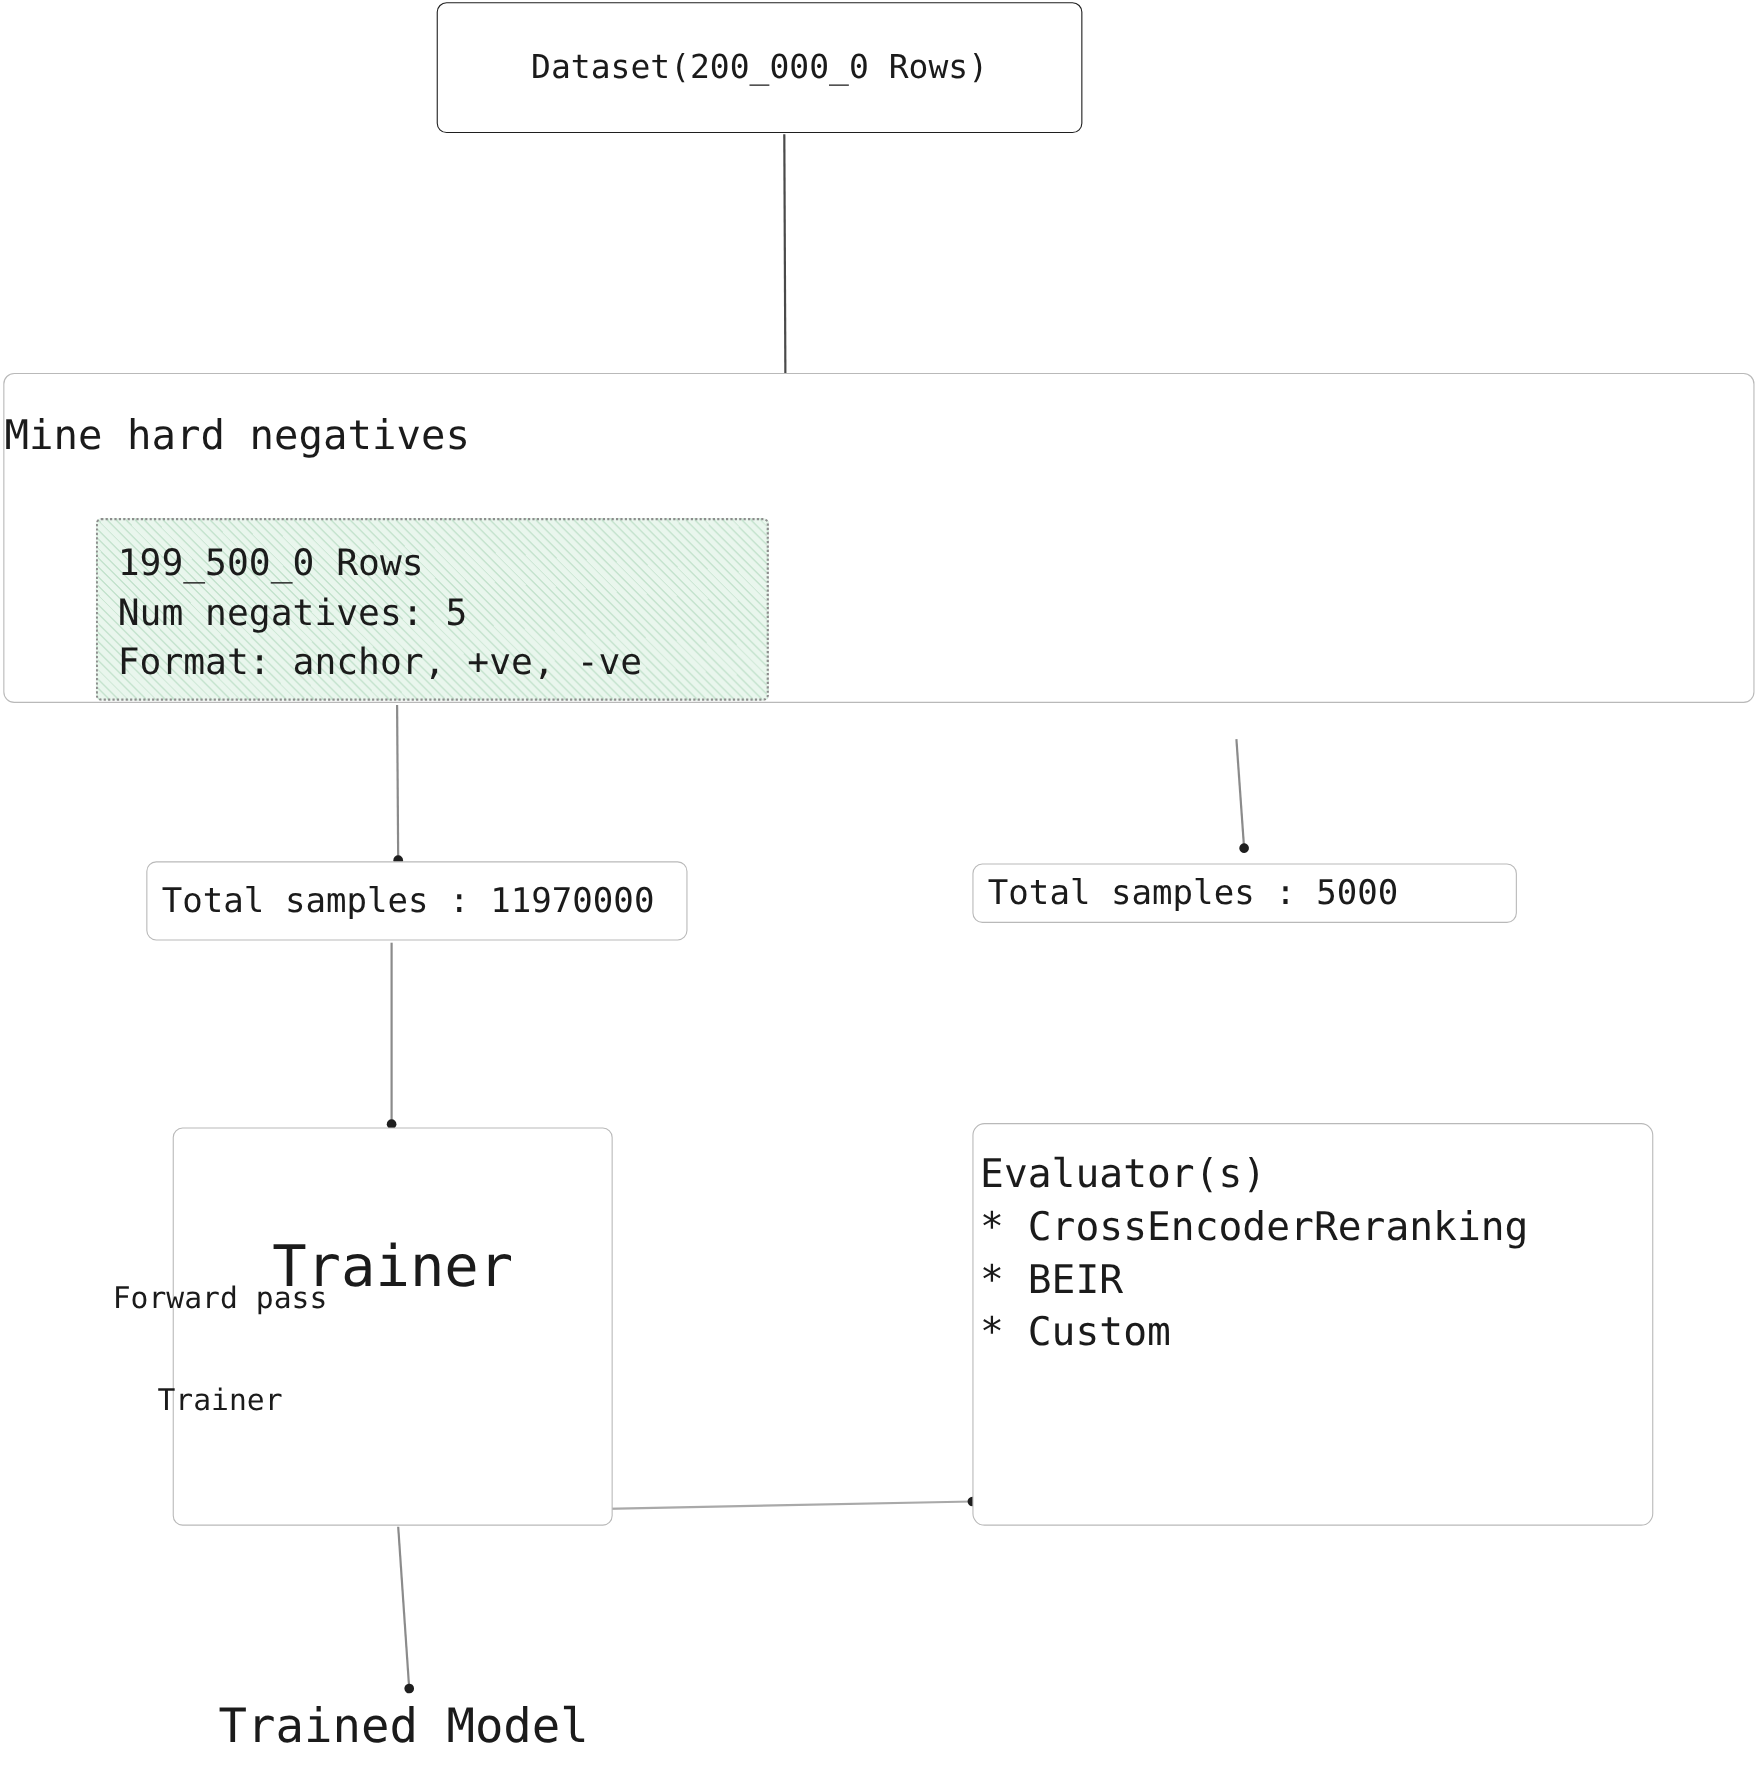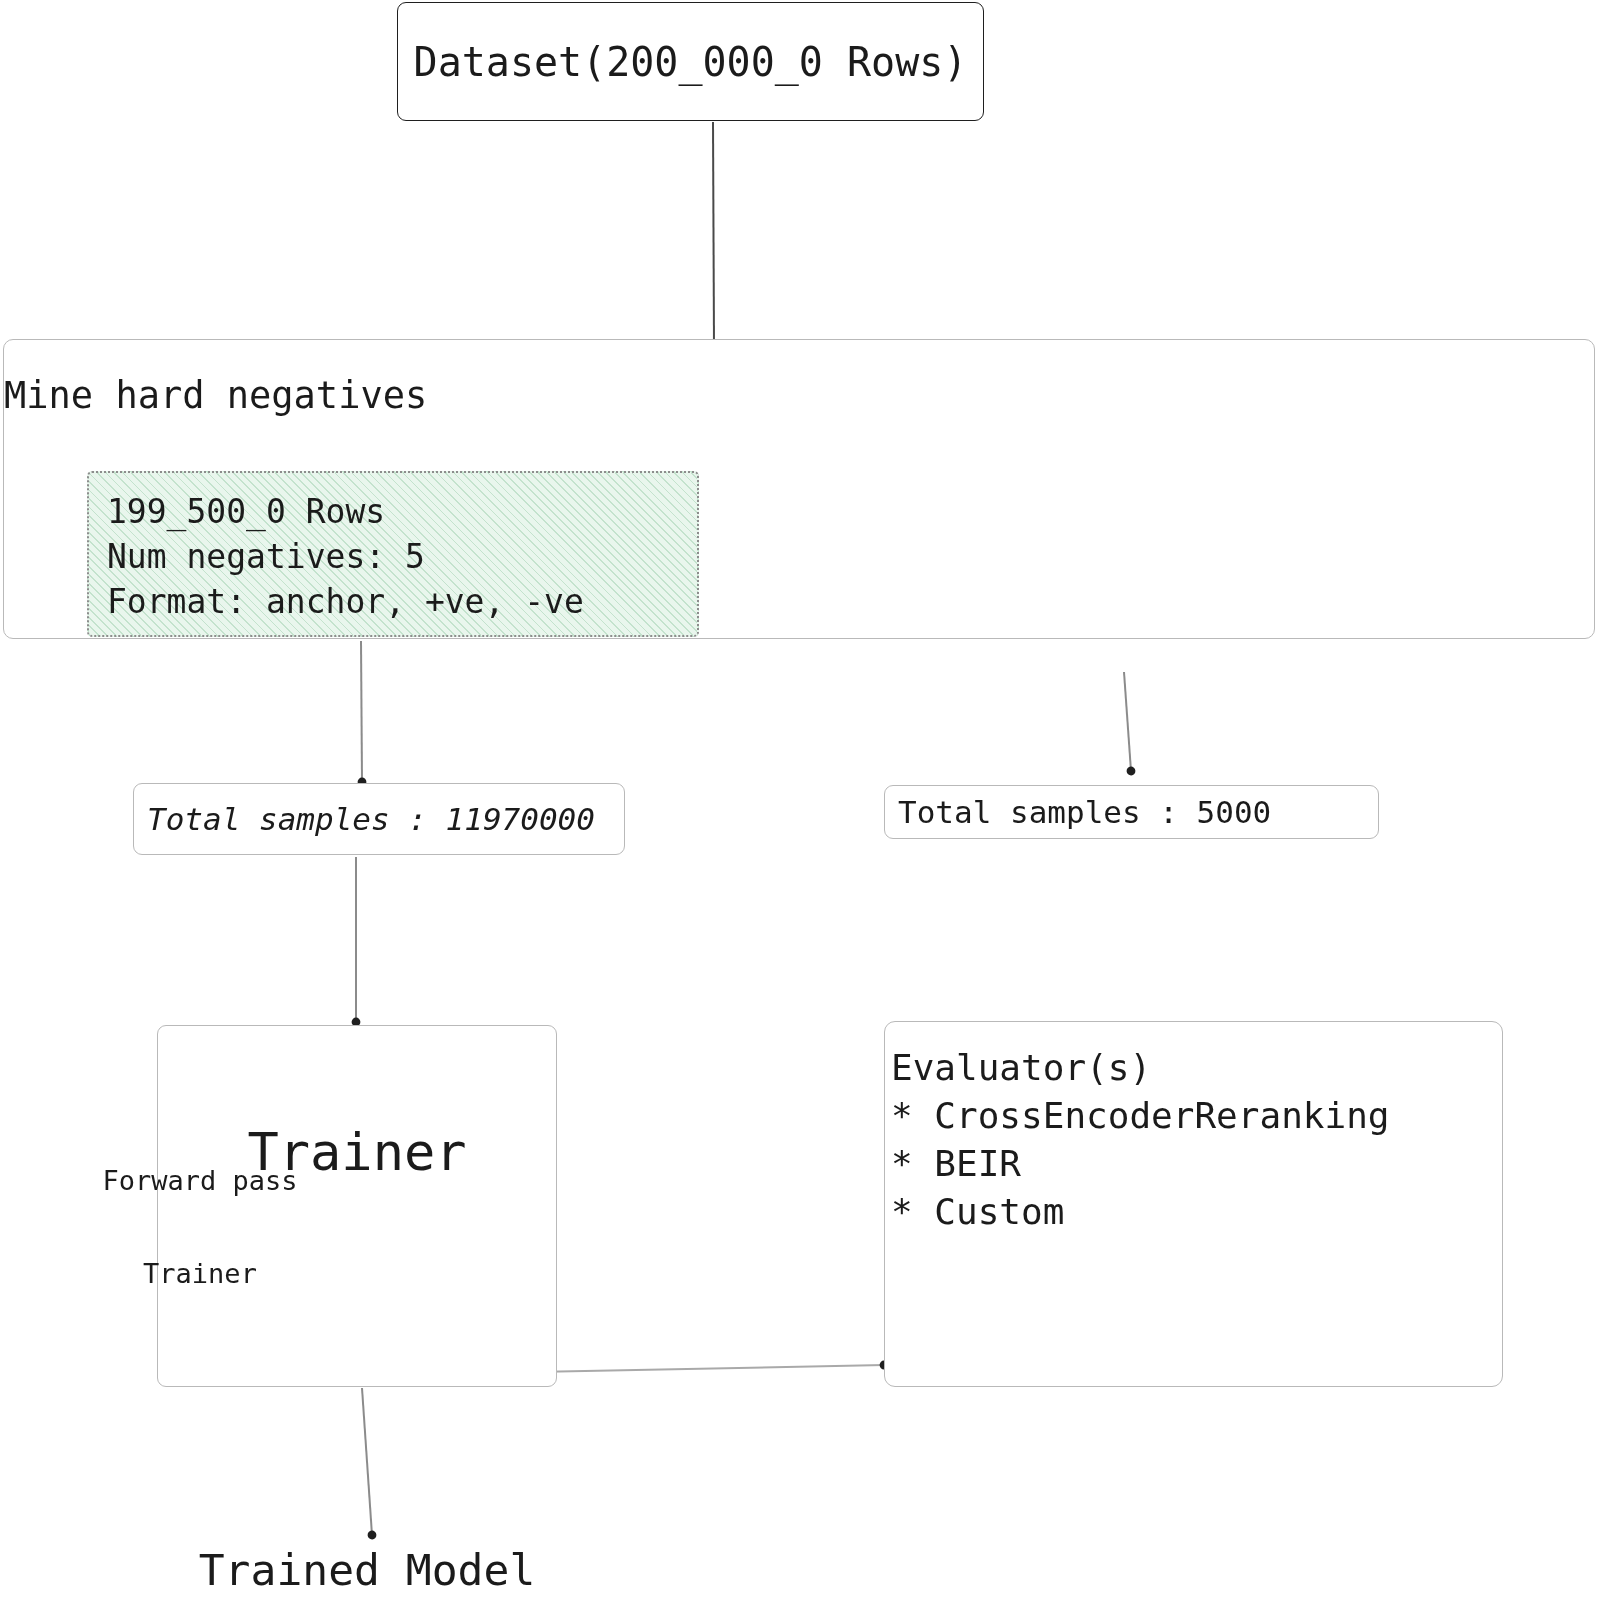"Dataset(200_000_0 Rows)" #node-dataset .node-label { font-size: 40px -> 30px }
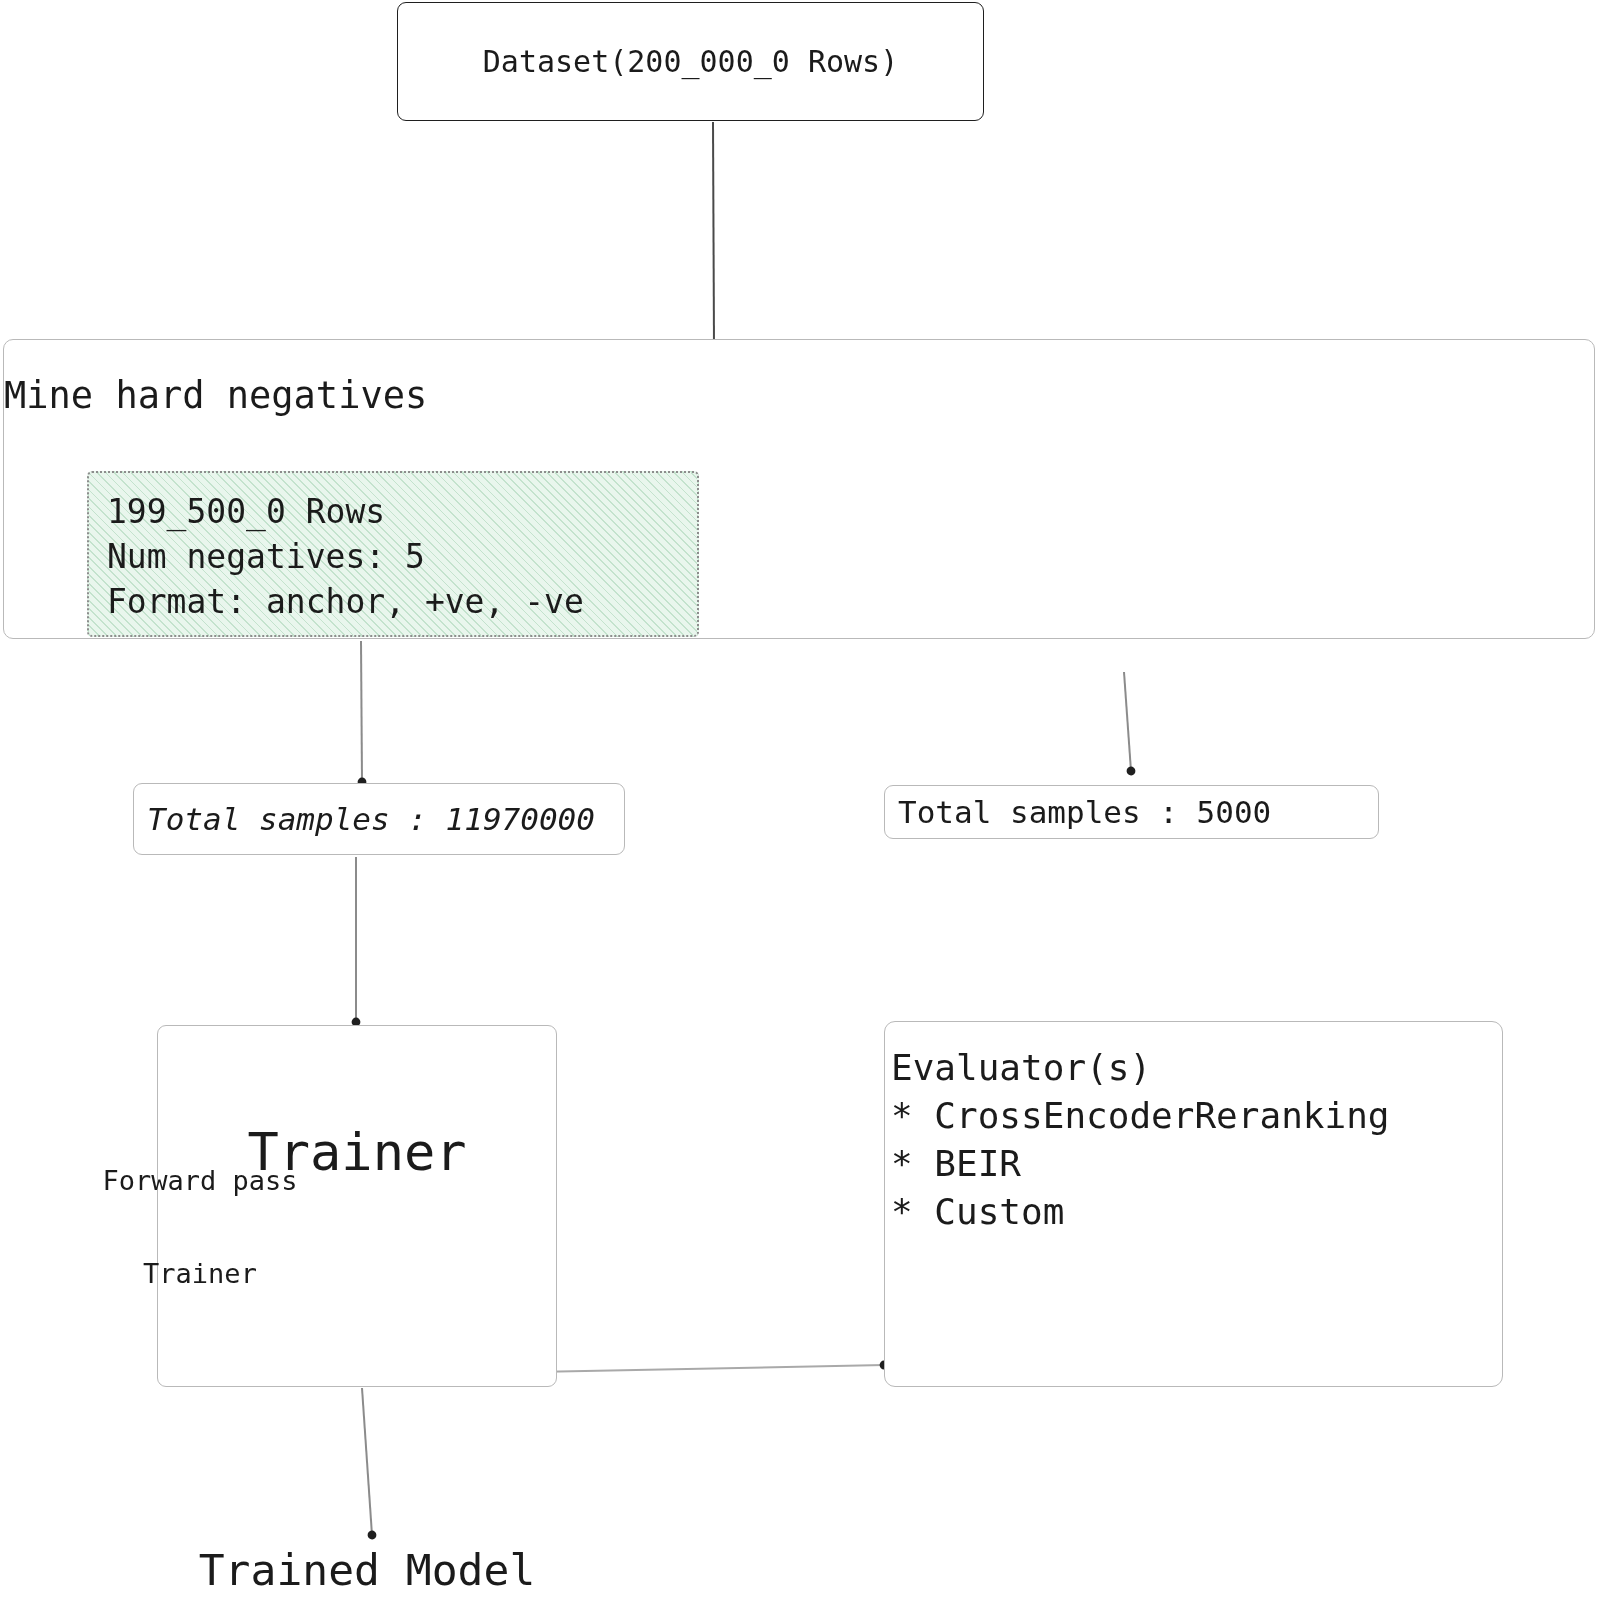"Total samples : 11970000" #node-total-train { font-style: italic -> none }
